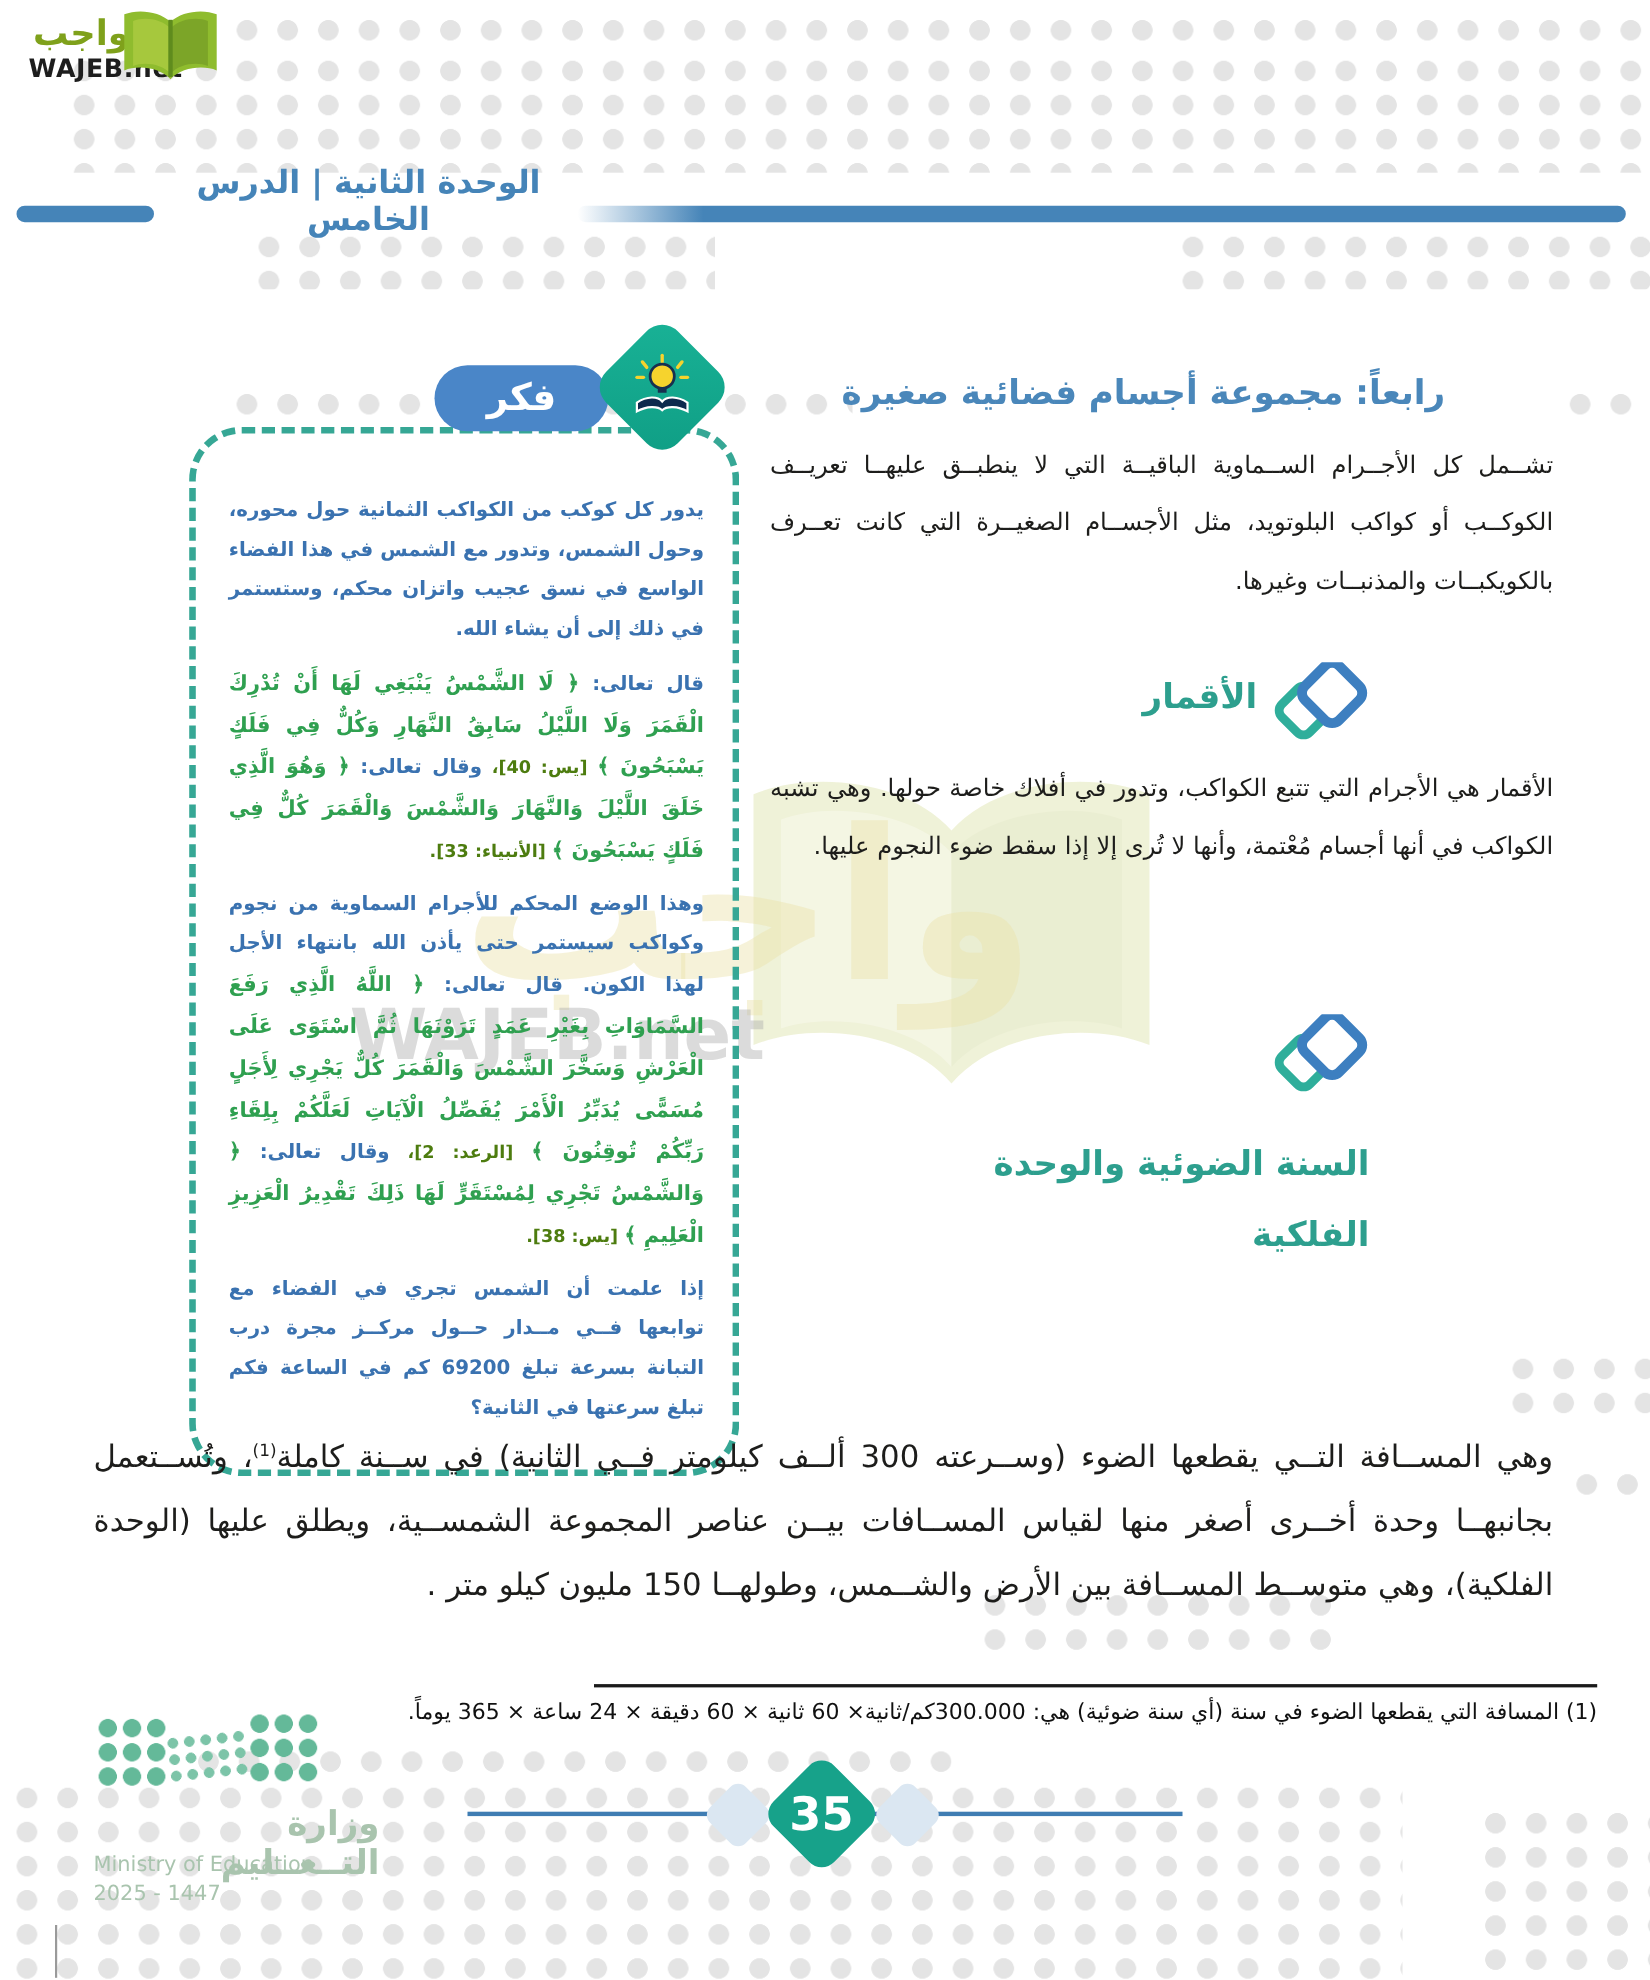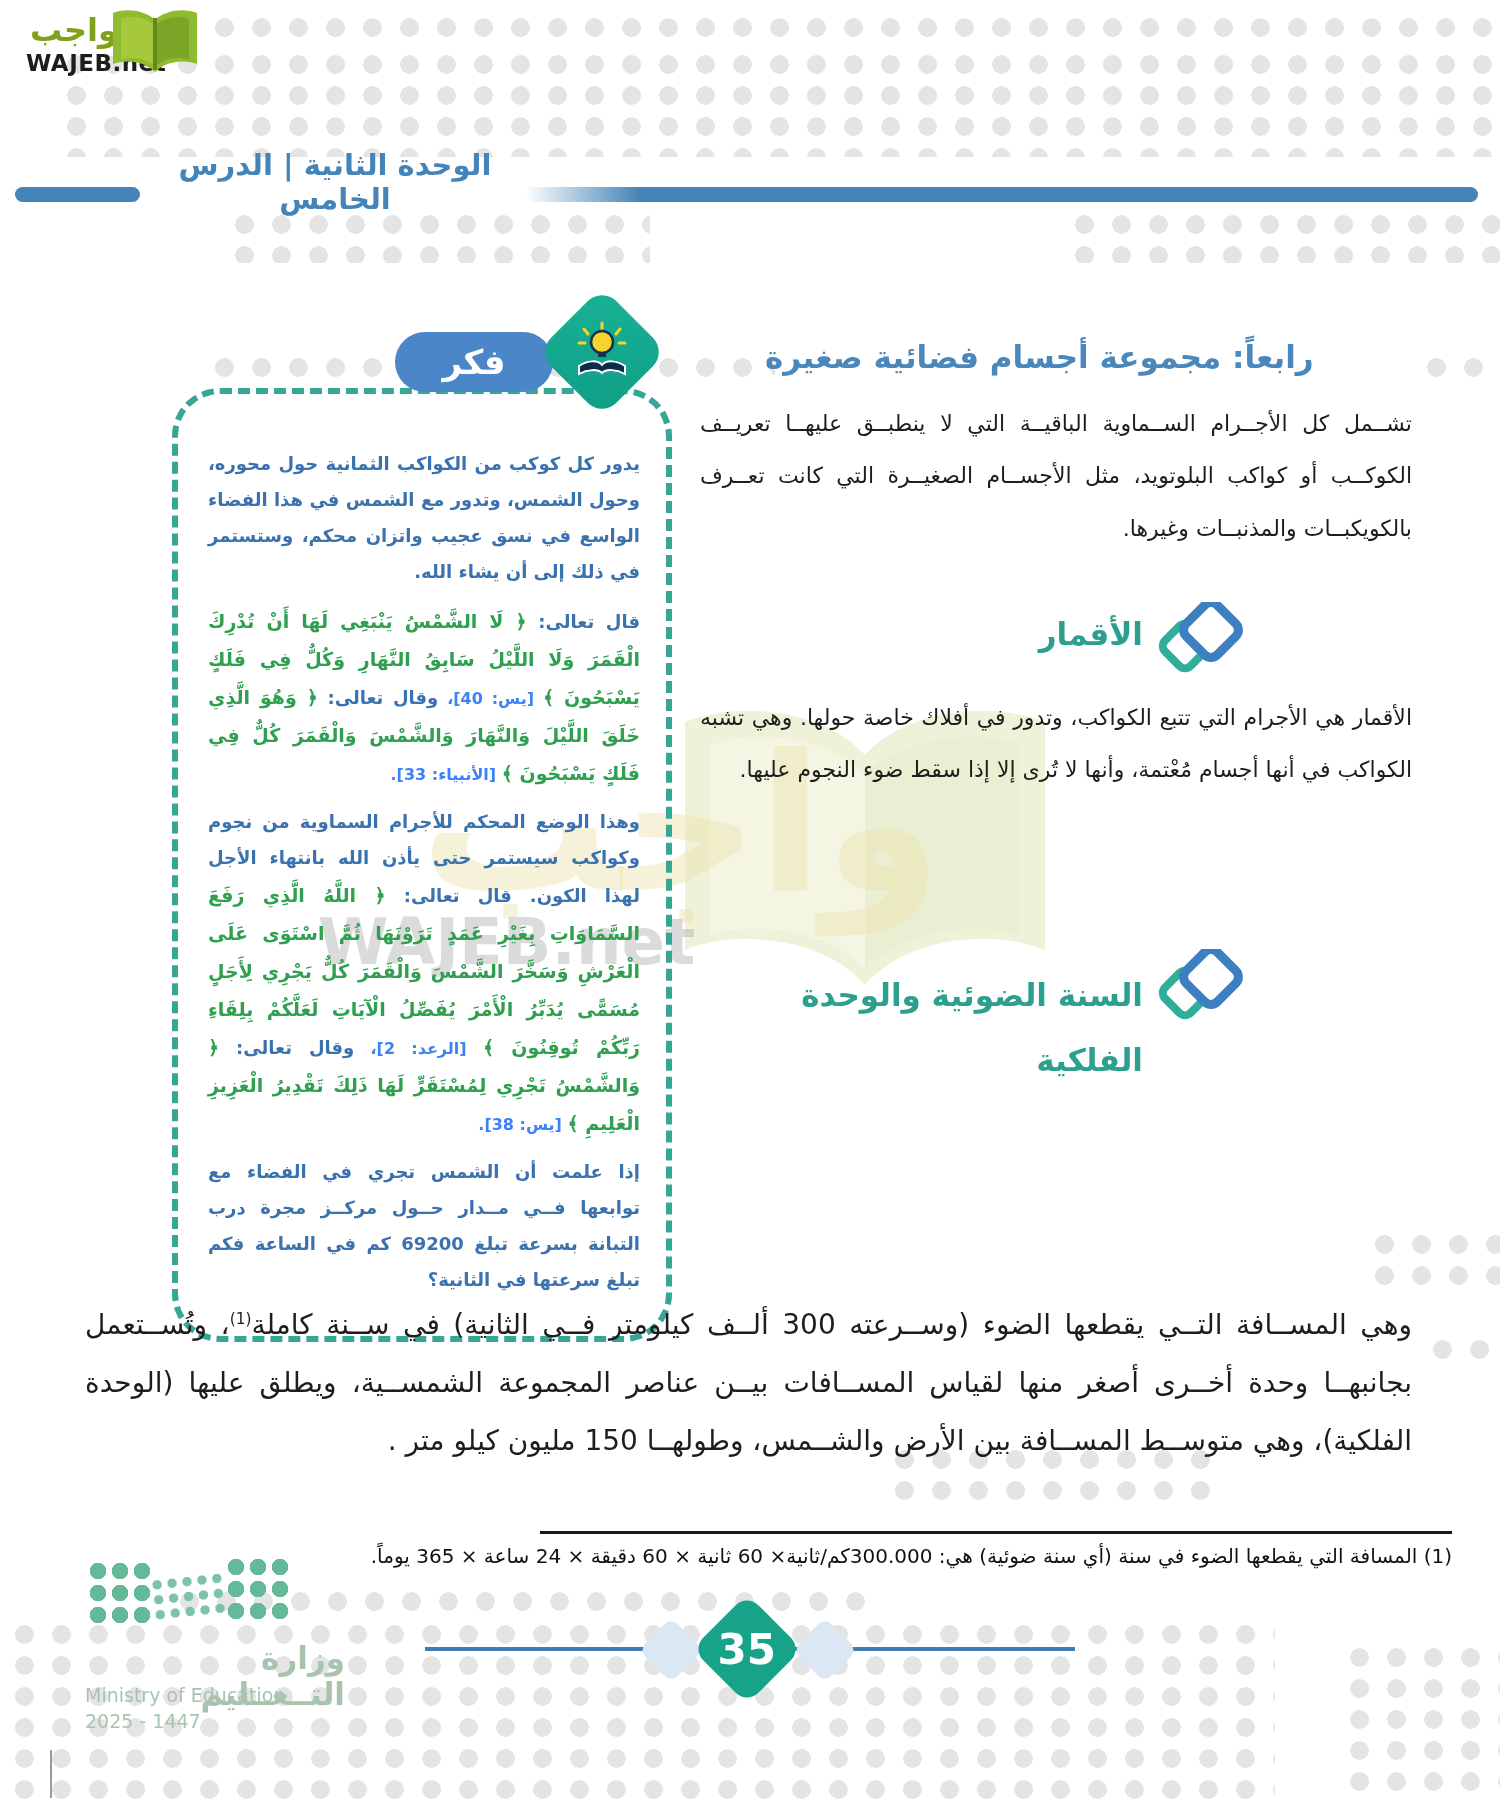"[يس: 40]،" .think-content .seg-ref { color: #3b82f6 -> #4d7c0f }
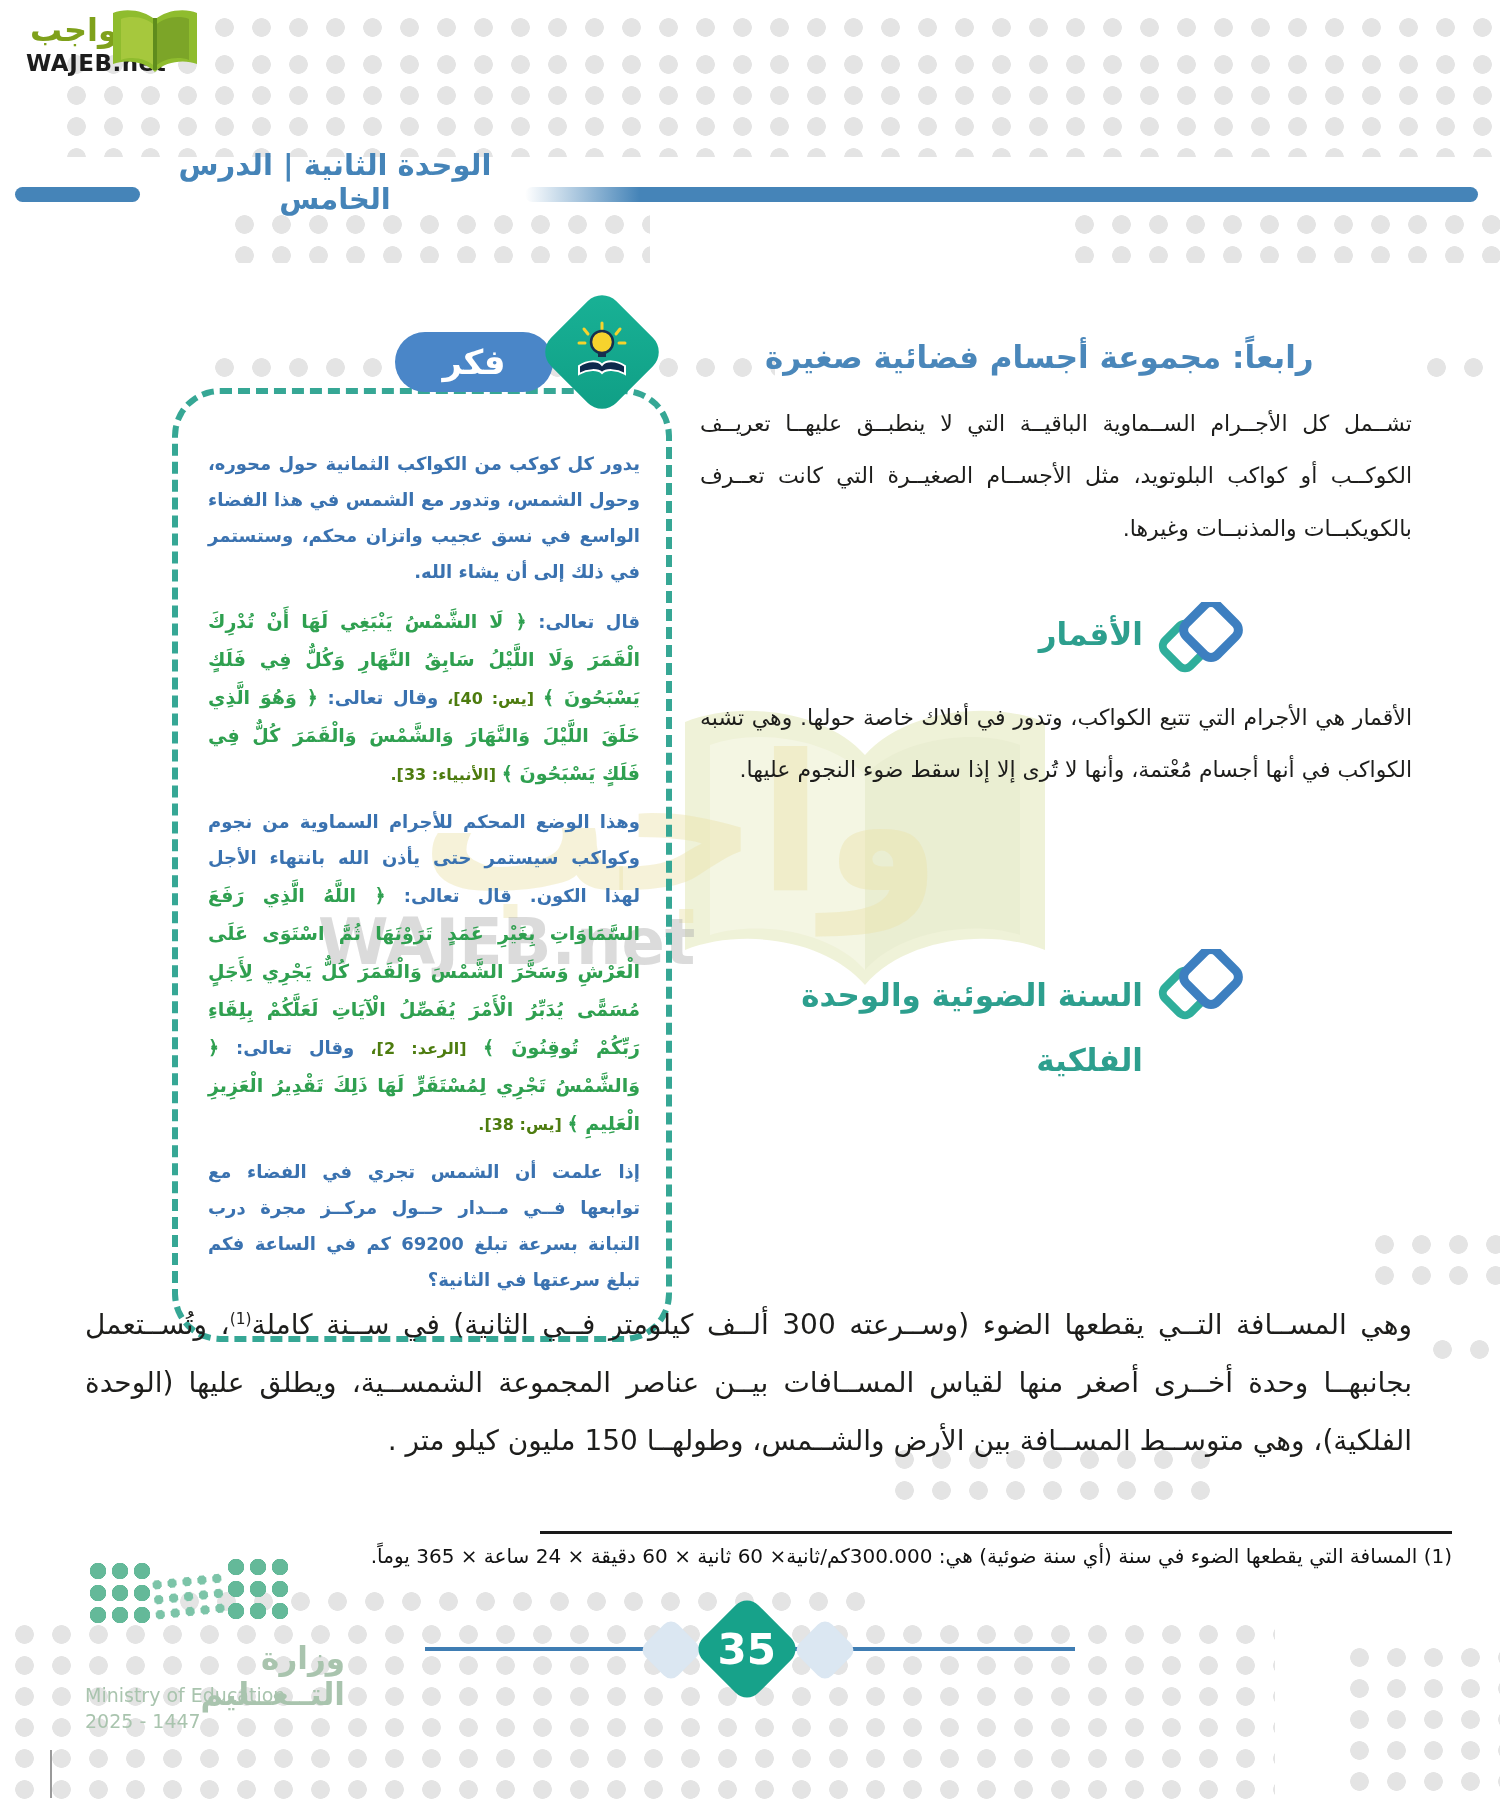"السنة الضوئية والوحدة الفلكية" div.abs { flex-direction: none -> column; top: 949px -> 922px }
